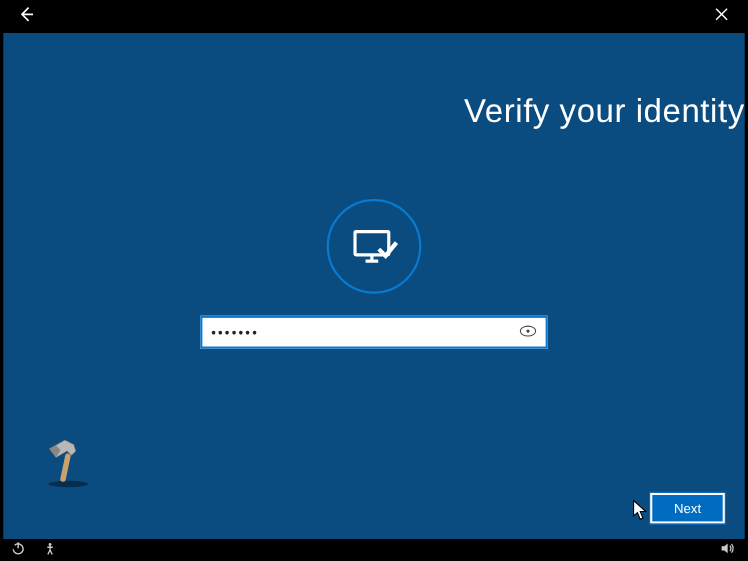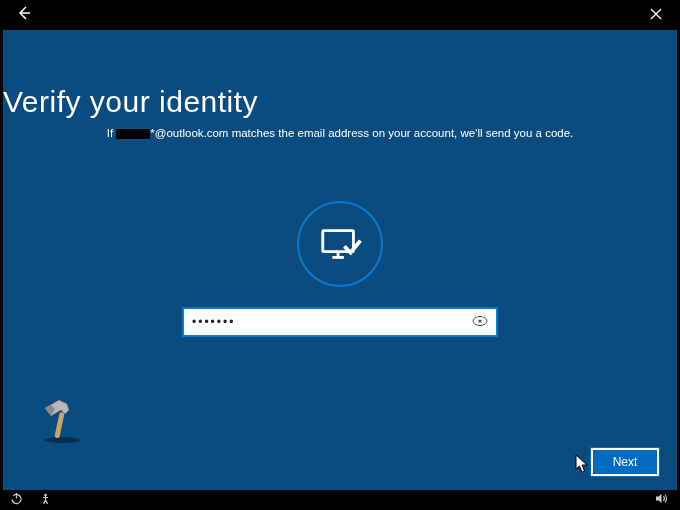"Verify your identity" .title { text-align: left -> right }
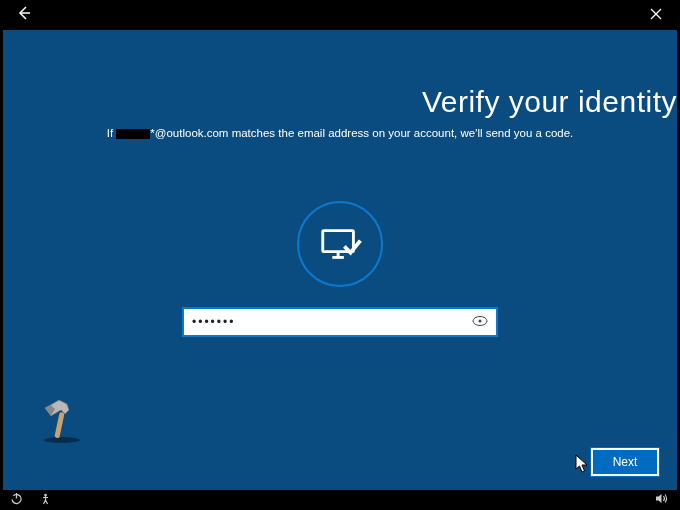"If *@outlook.com matches the email" p.subtitle { html: <p> <span>If </span><span></span><span>*@outlook.com</span><span> matches the email address on your account, we'll send you a code.</span> </p> -> none }
